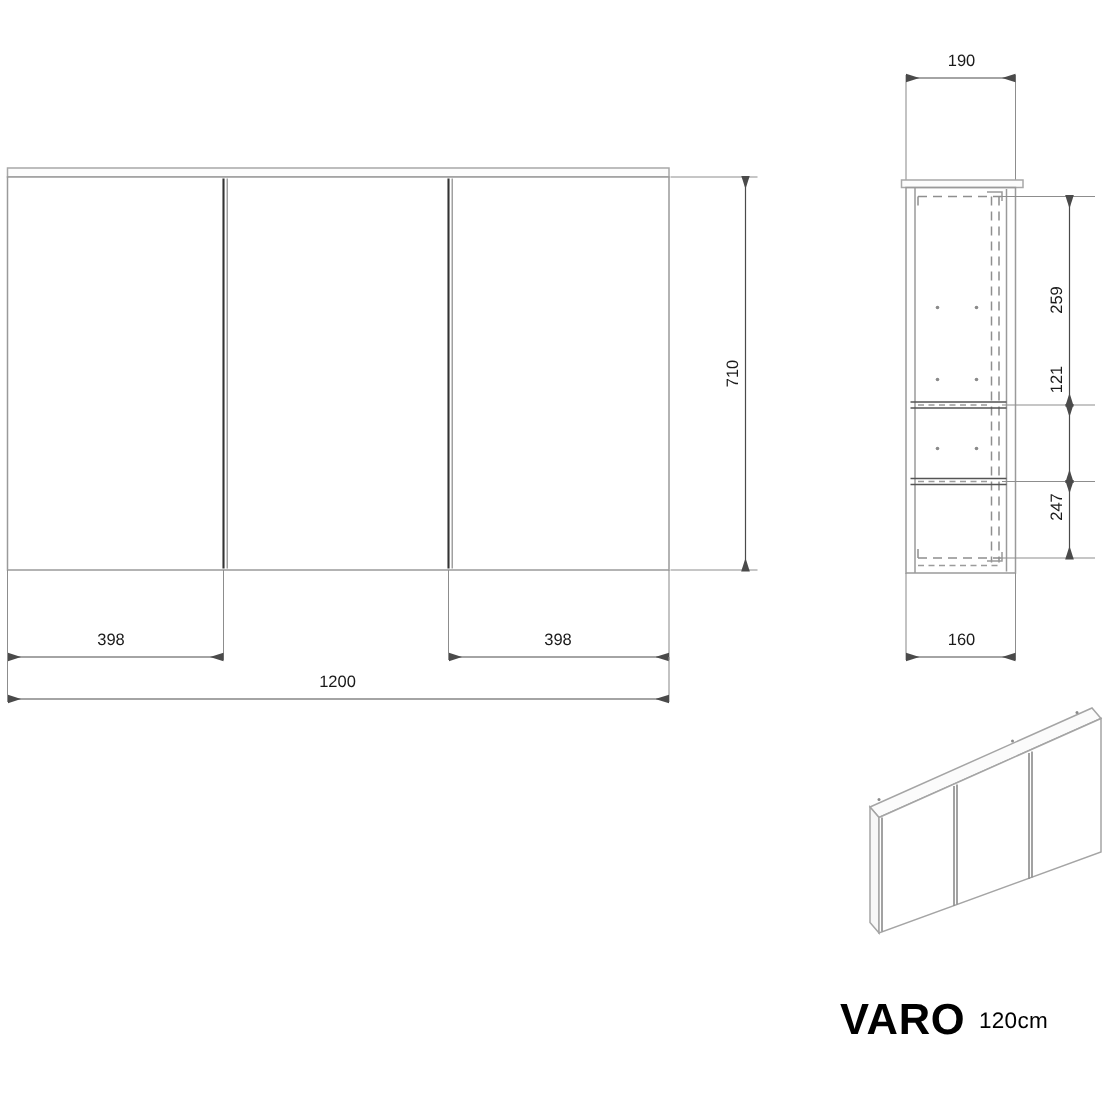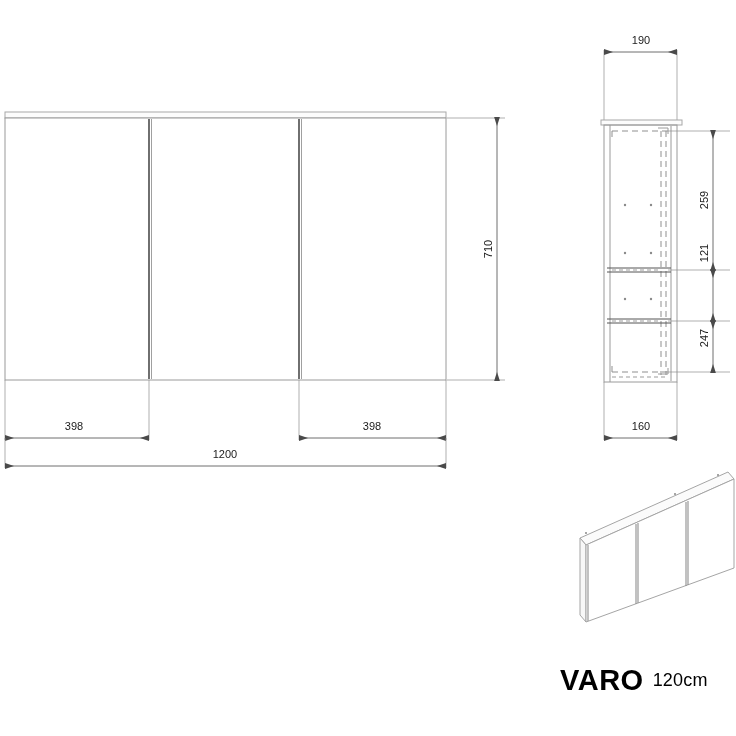"120cm" #title-size { font-size: 18px -> 15px }
